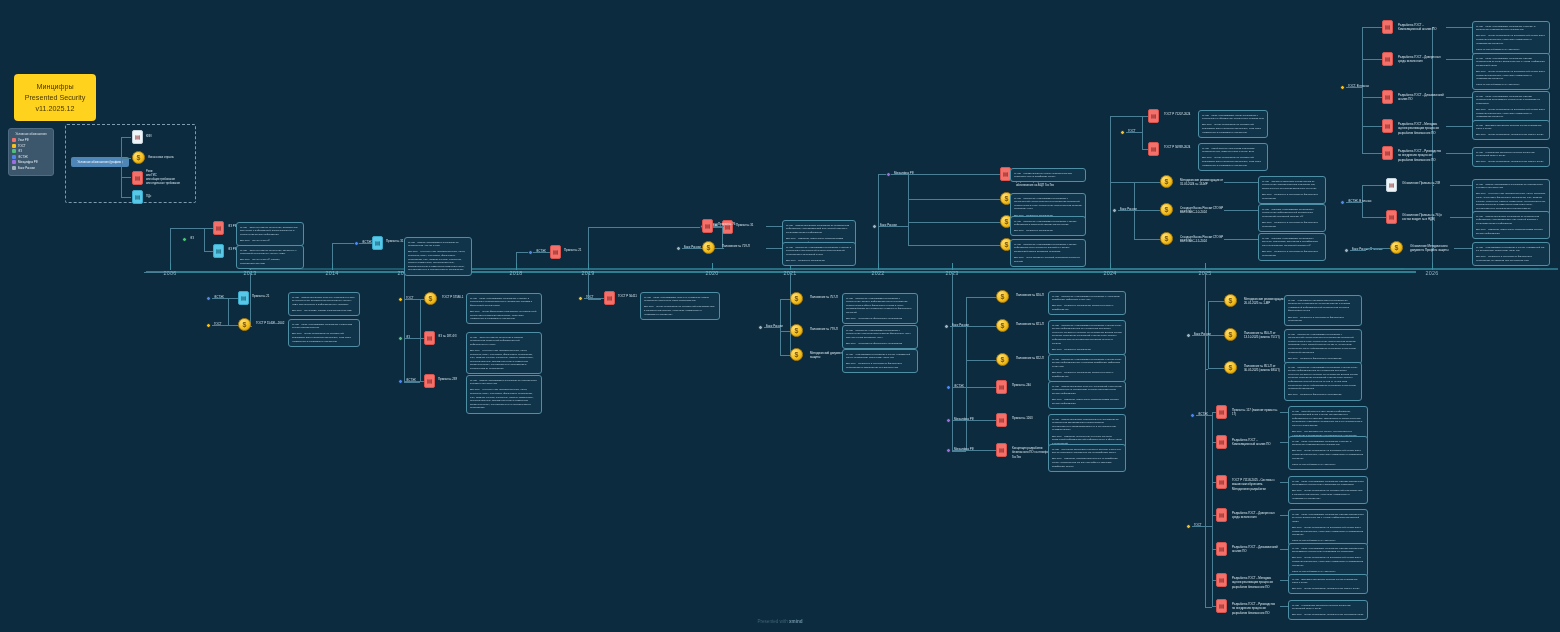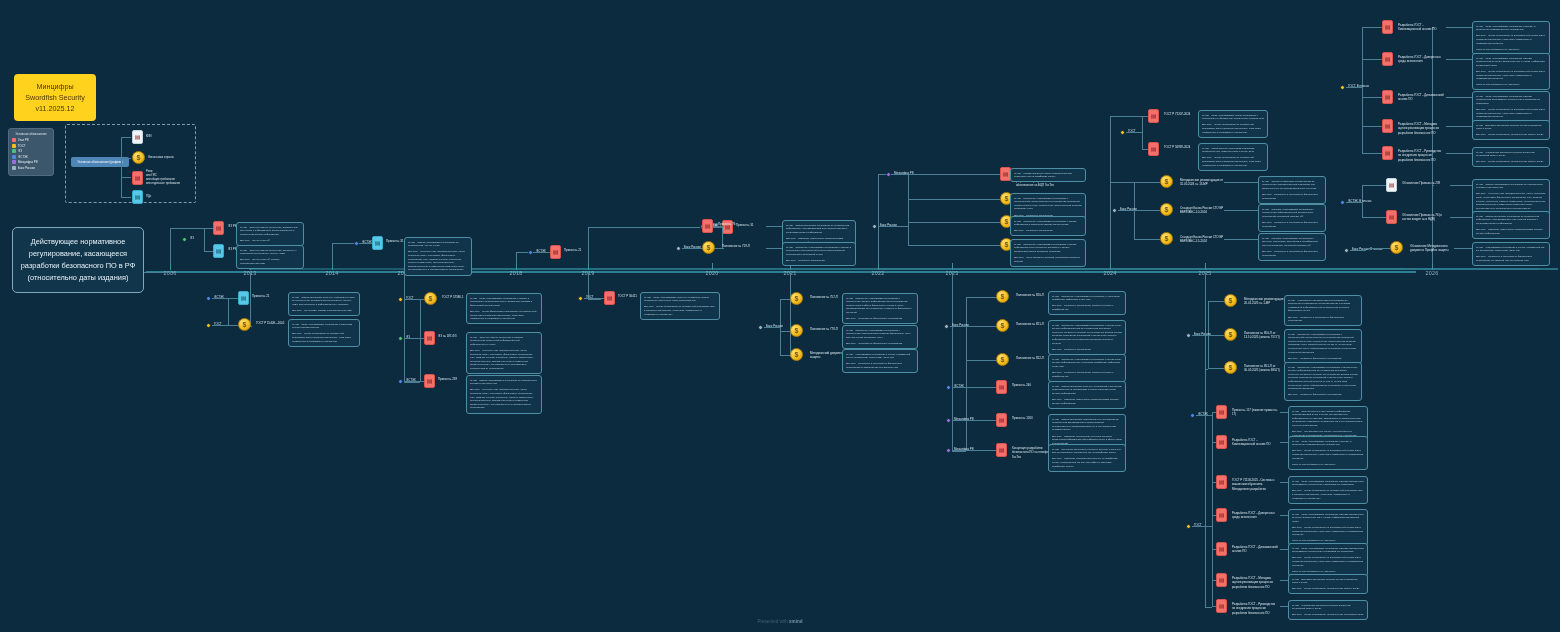"Swordfish Security" div { text: Swordfish -> Presented }
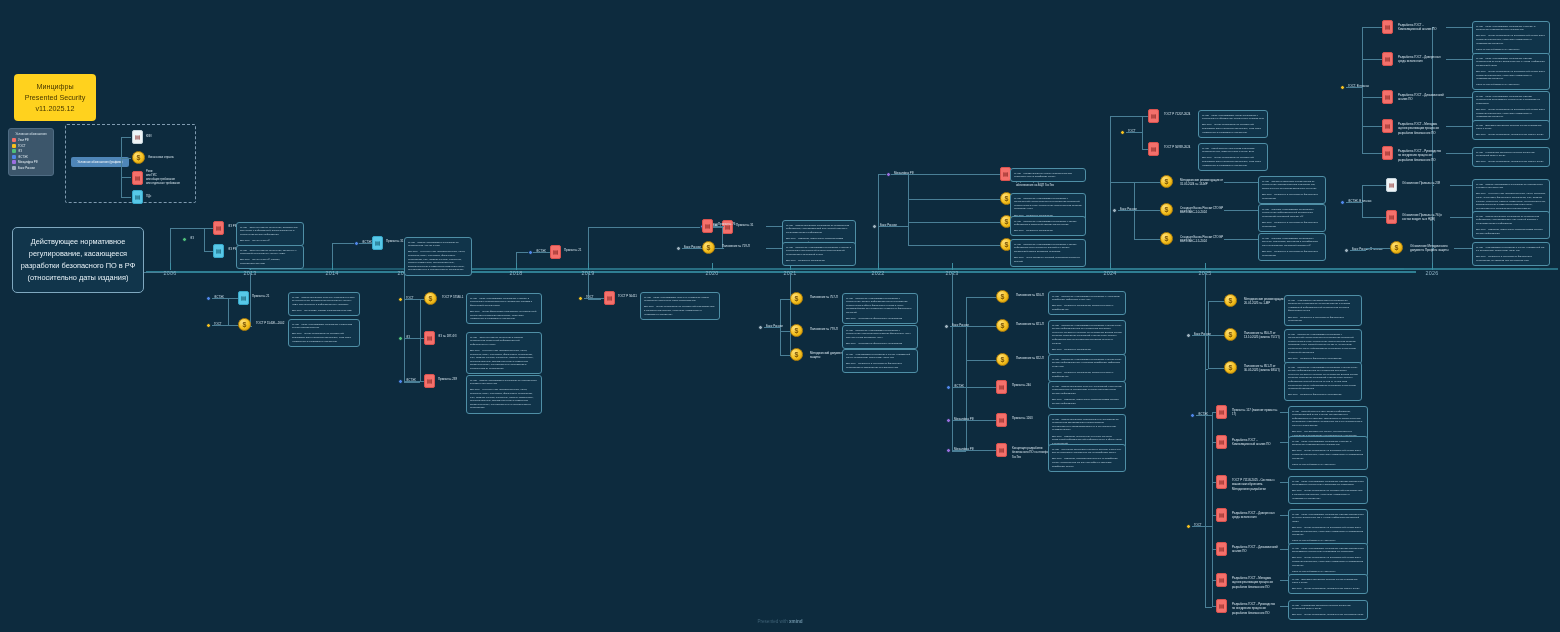"Действующее нормативное регулирование," div.root-box { html: <div>Действующее нормативное регулирование, касающееся разработки безопасного ПО в РФ (относительно даты издания)</div> -> none }
